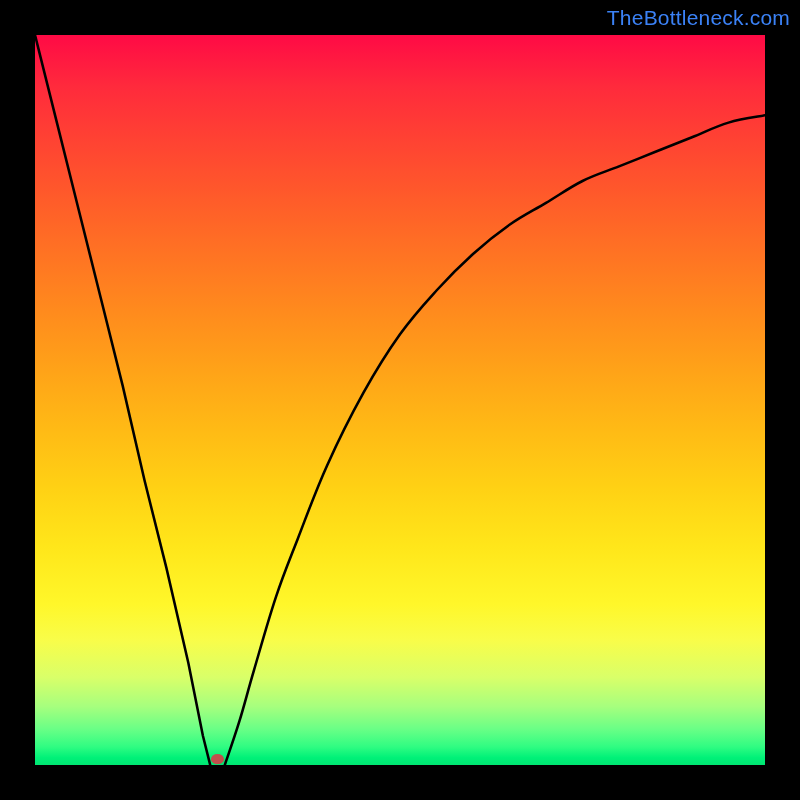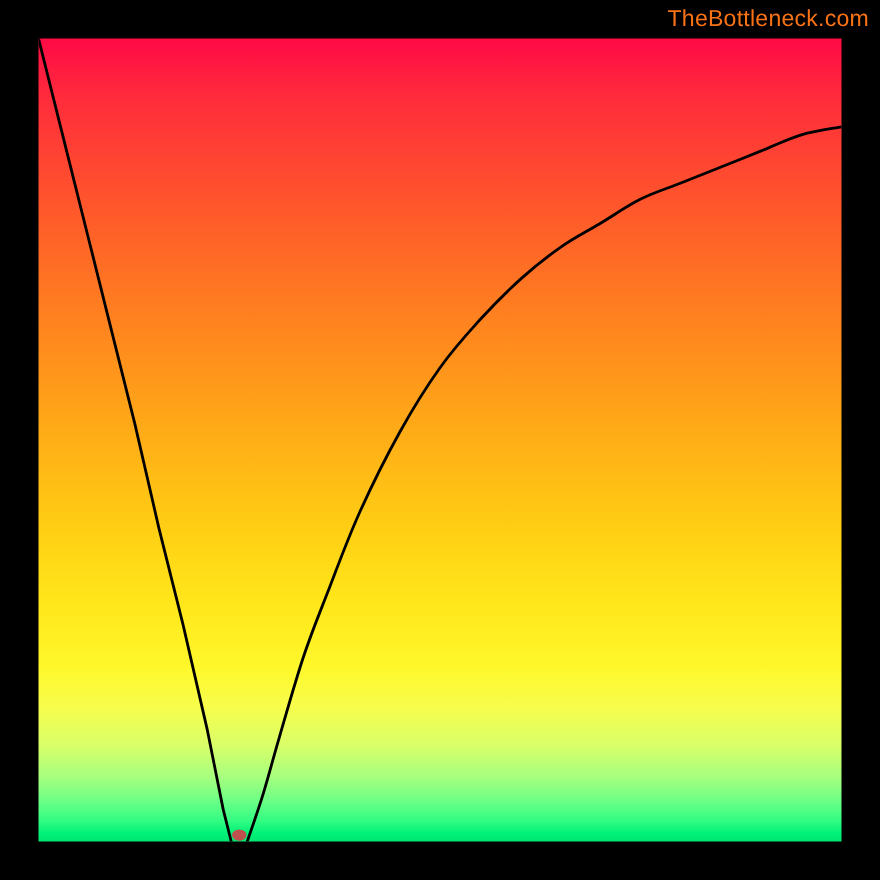"TheBottleneck.com" .watermark { color: #f97316 -> #3b82f6 }
